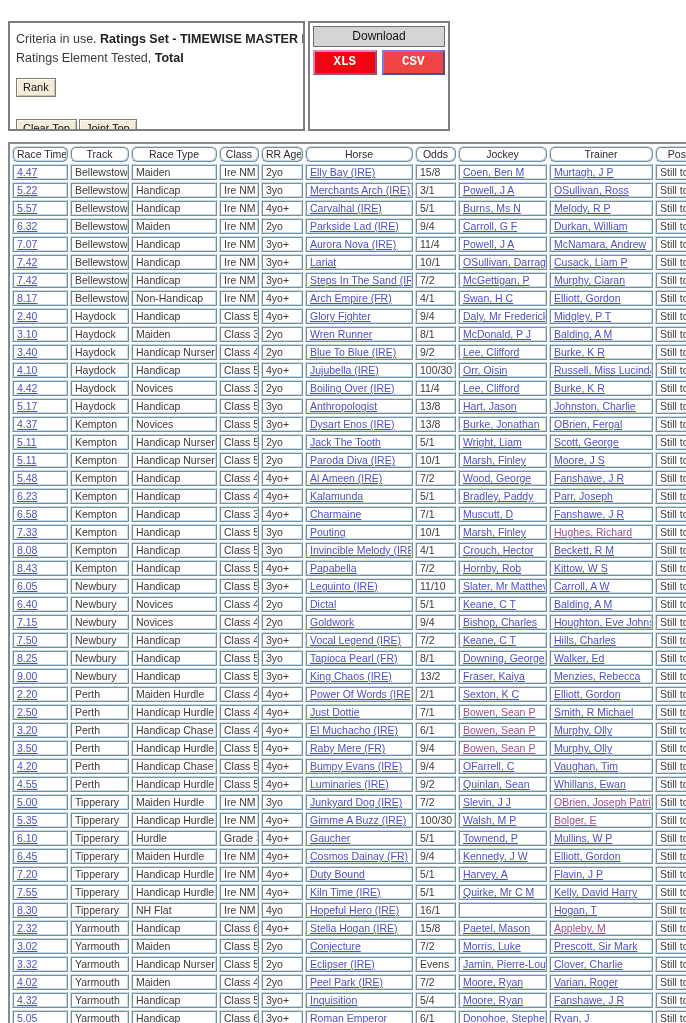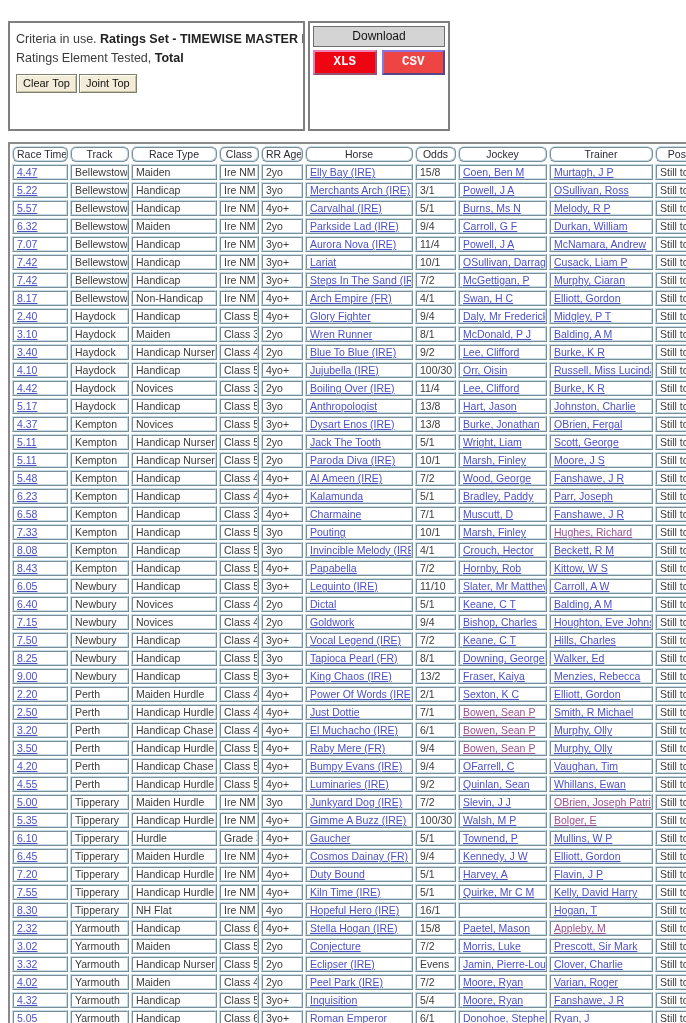"Rank" div.rank-row { html: none -> <div> <button>Rank</button> </div> }
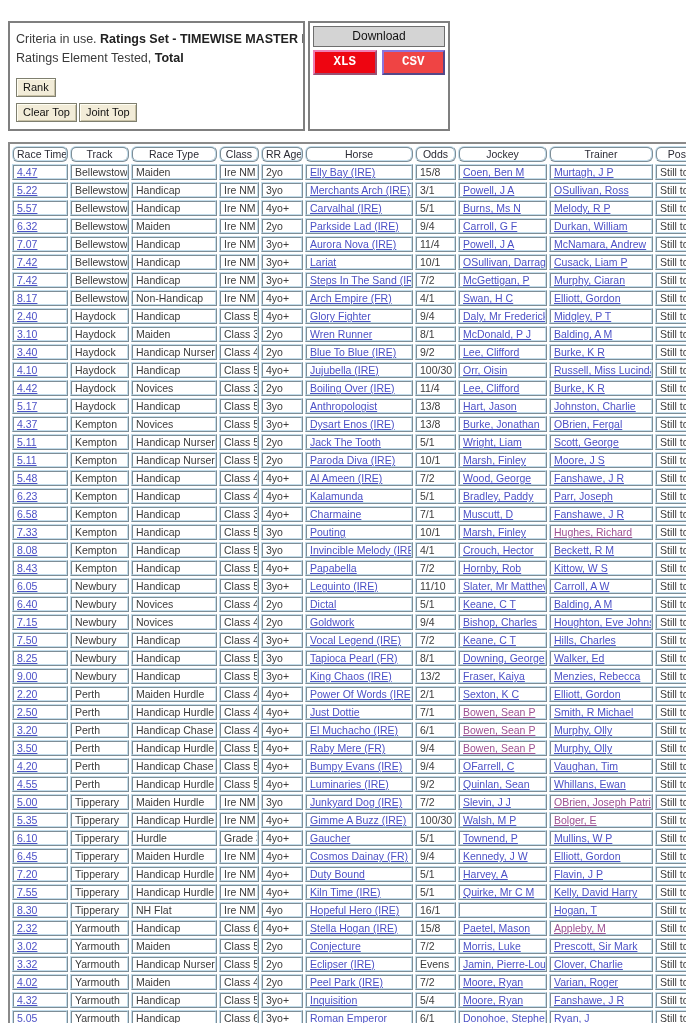"Clear Top" .cj-row { margin-top: 6px -> 22px }
